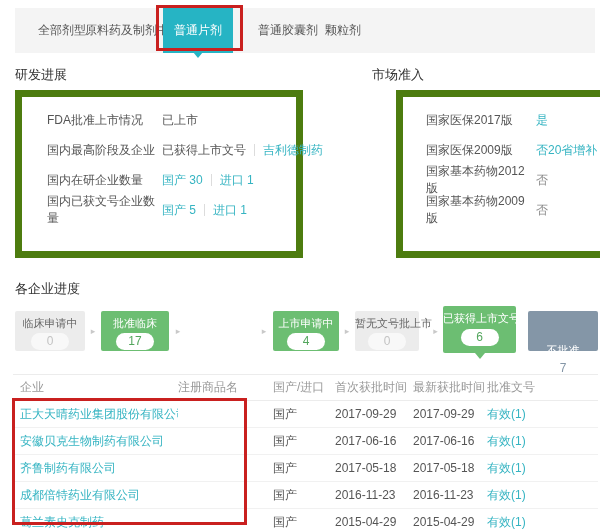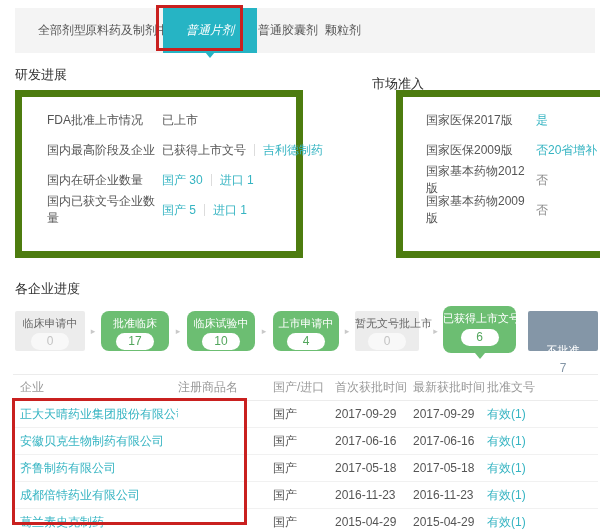"普通片剂" .tab-active { font-style: italic -> none; width: 94px -> 70px }
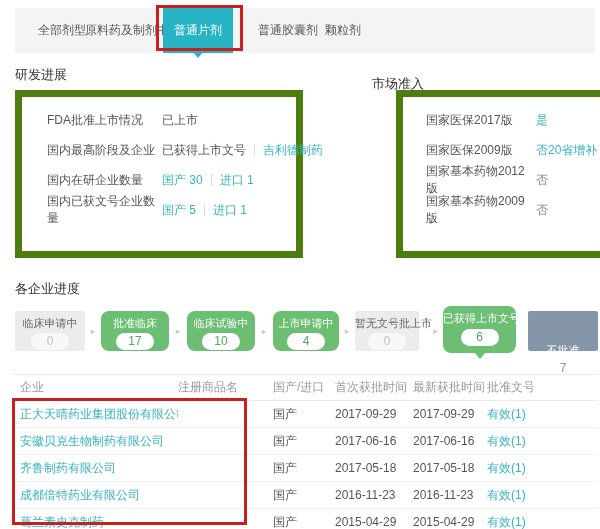"市场准入" div.sec-title { margin-top: 9px -> none }
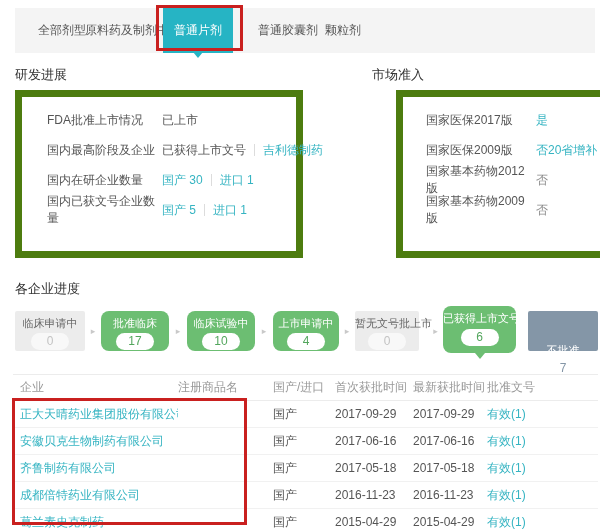"批准临床" .st-green { border-radius: 8px -> none }
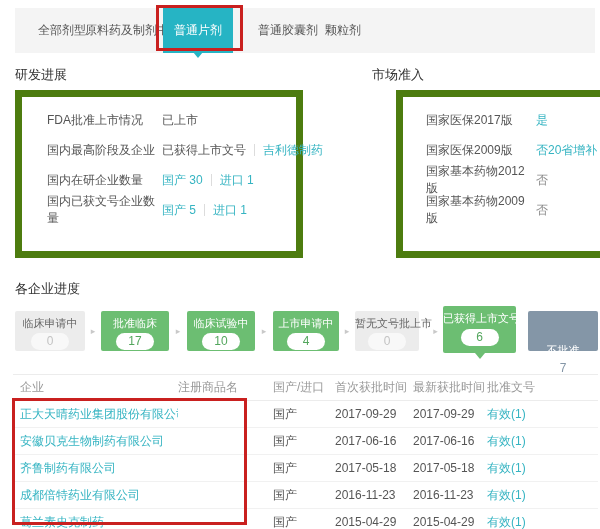"临床试验中" div.stage { html: <div> <span>临床试验中</span> <span>10</span> </div> -> none }
